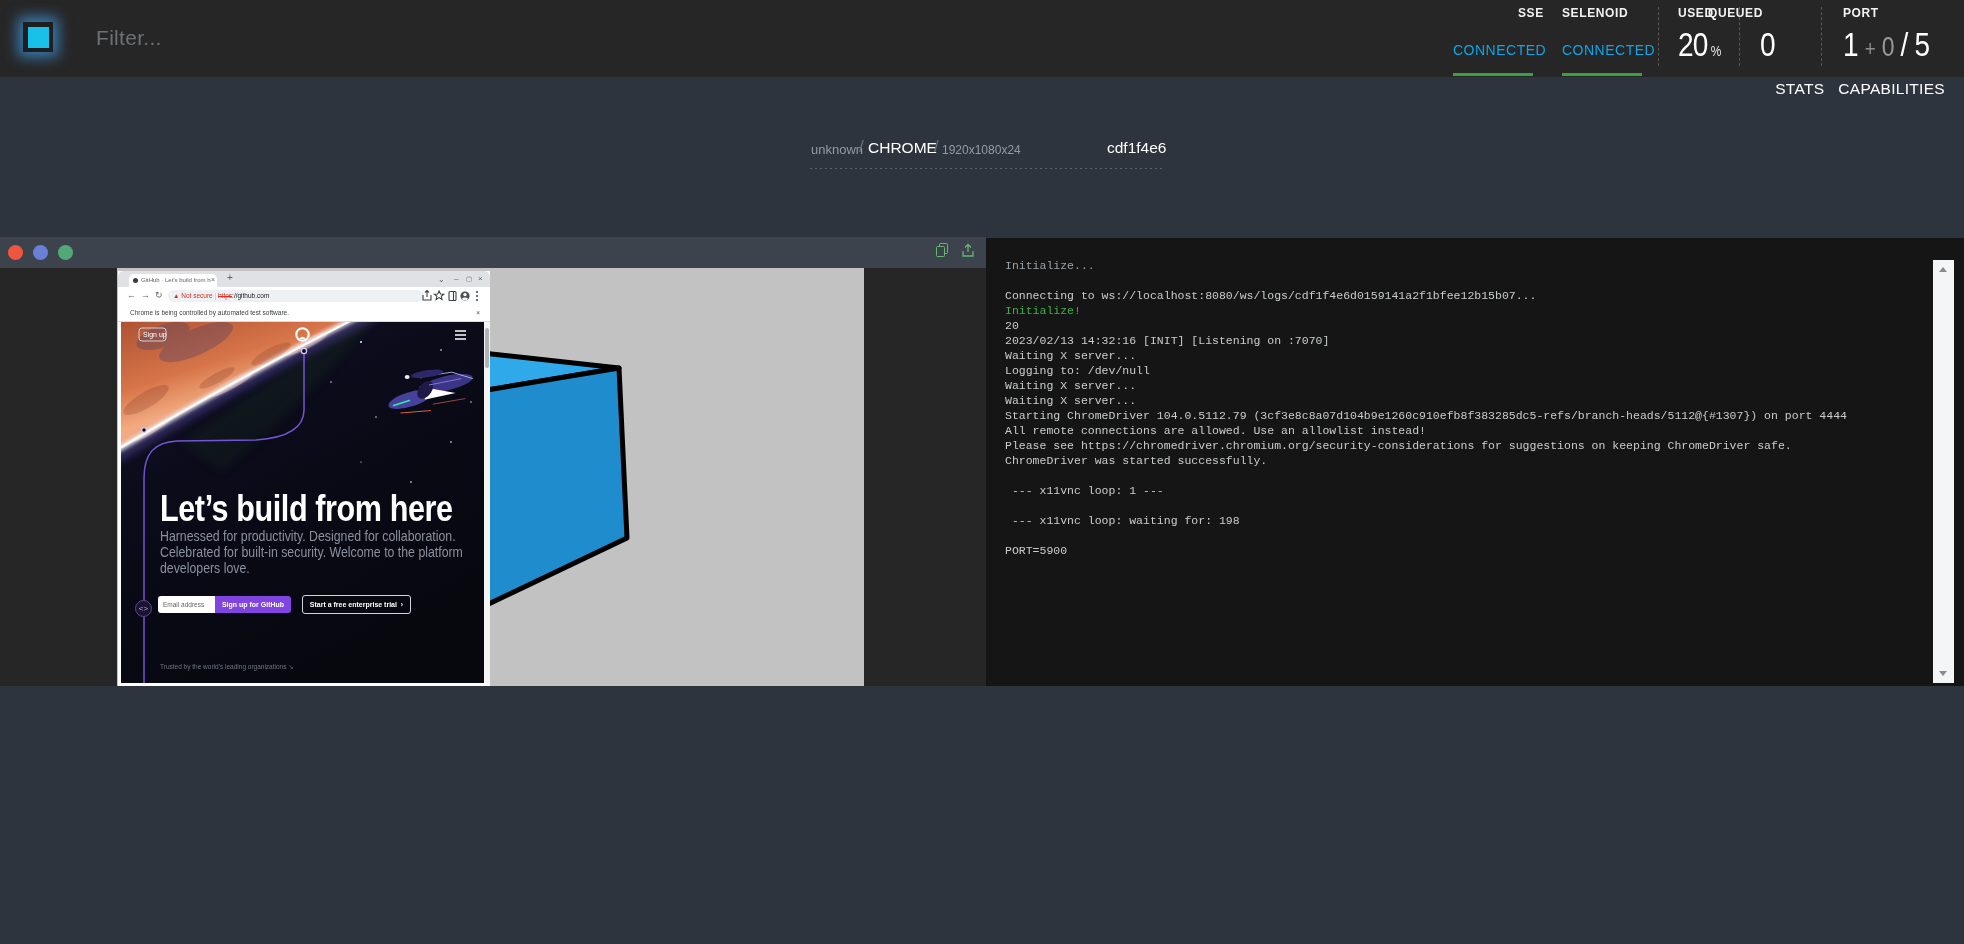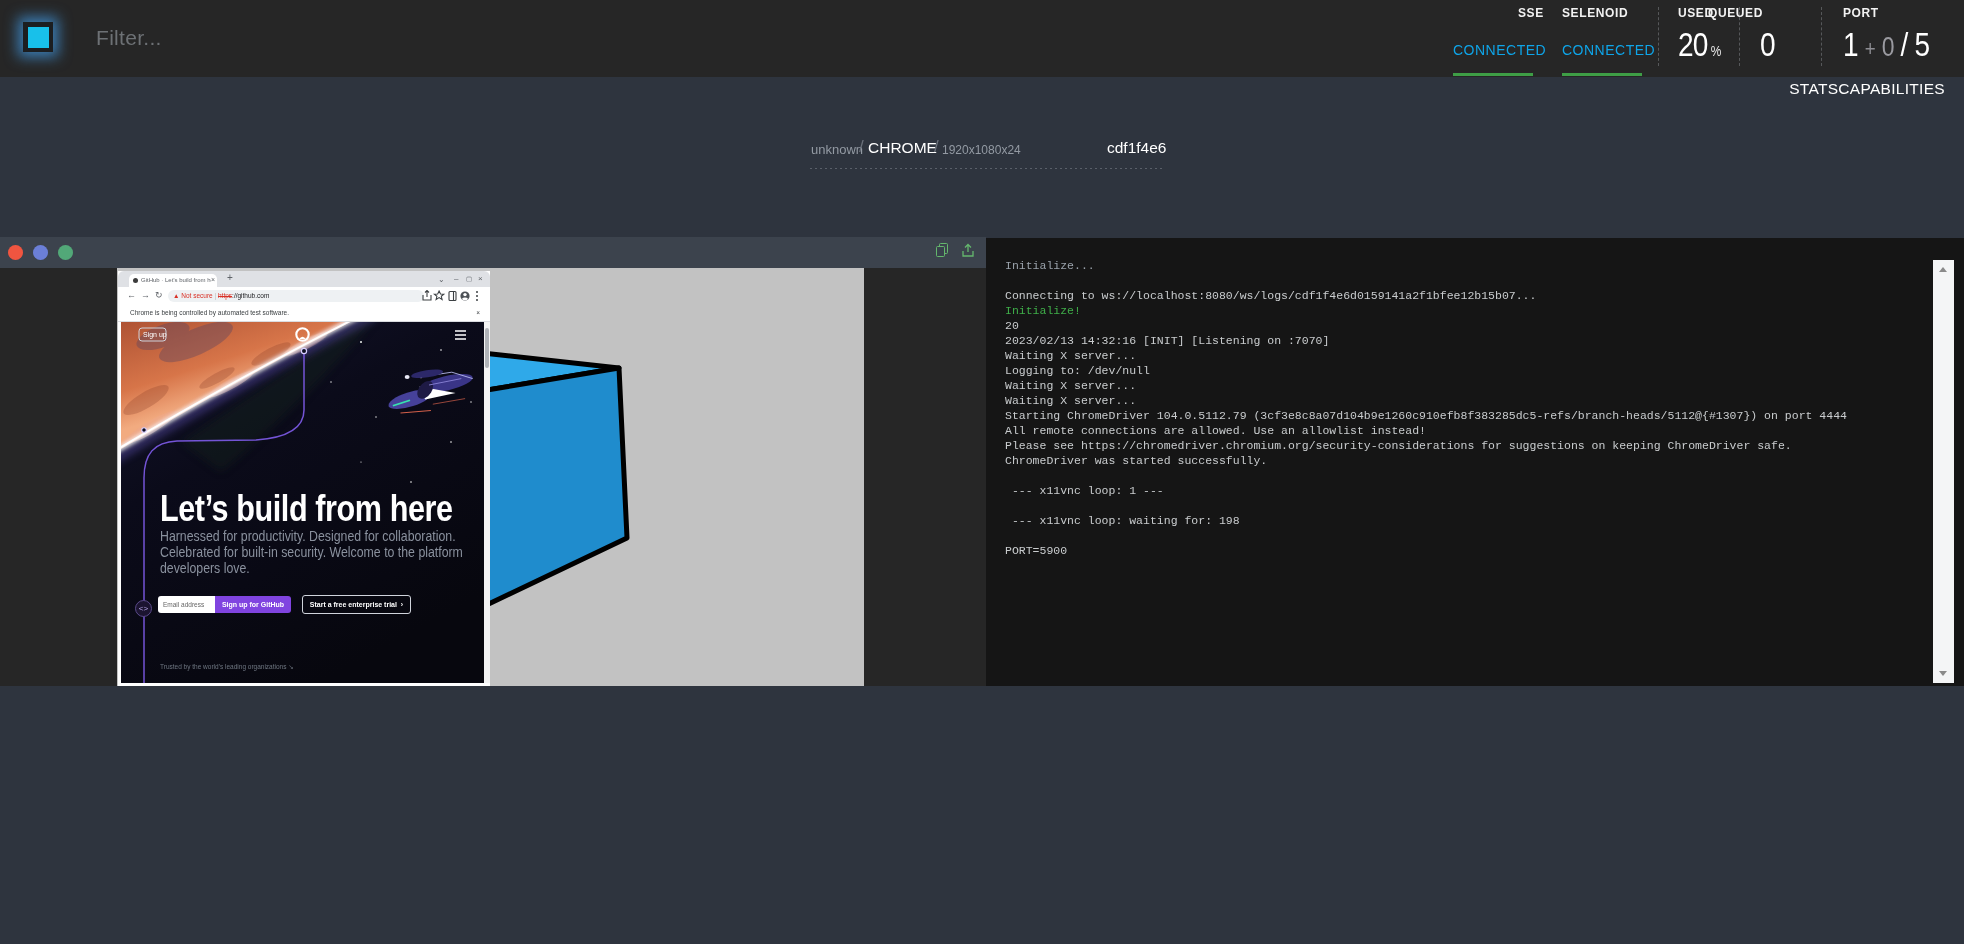"STATS" #tabs span { margin-left: none -> 14px }
